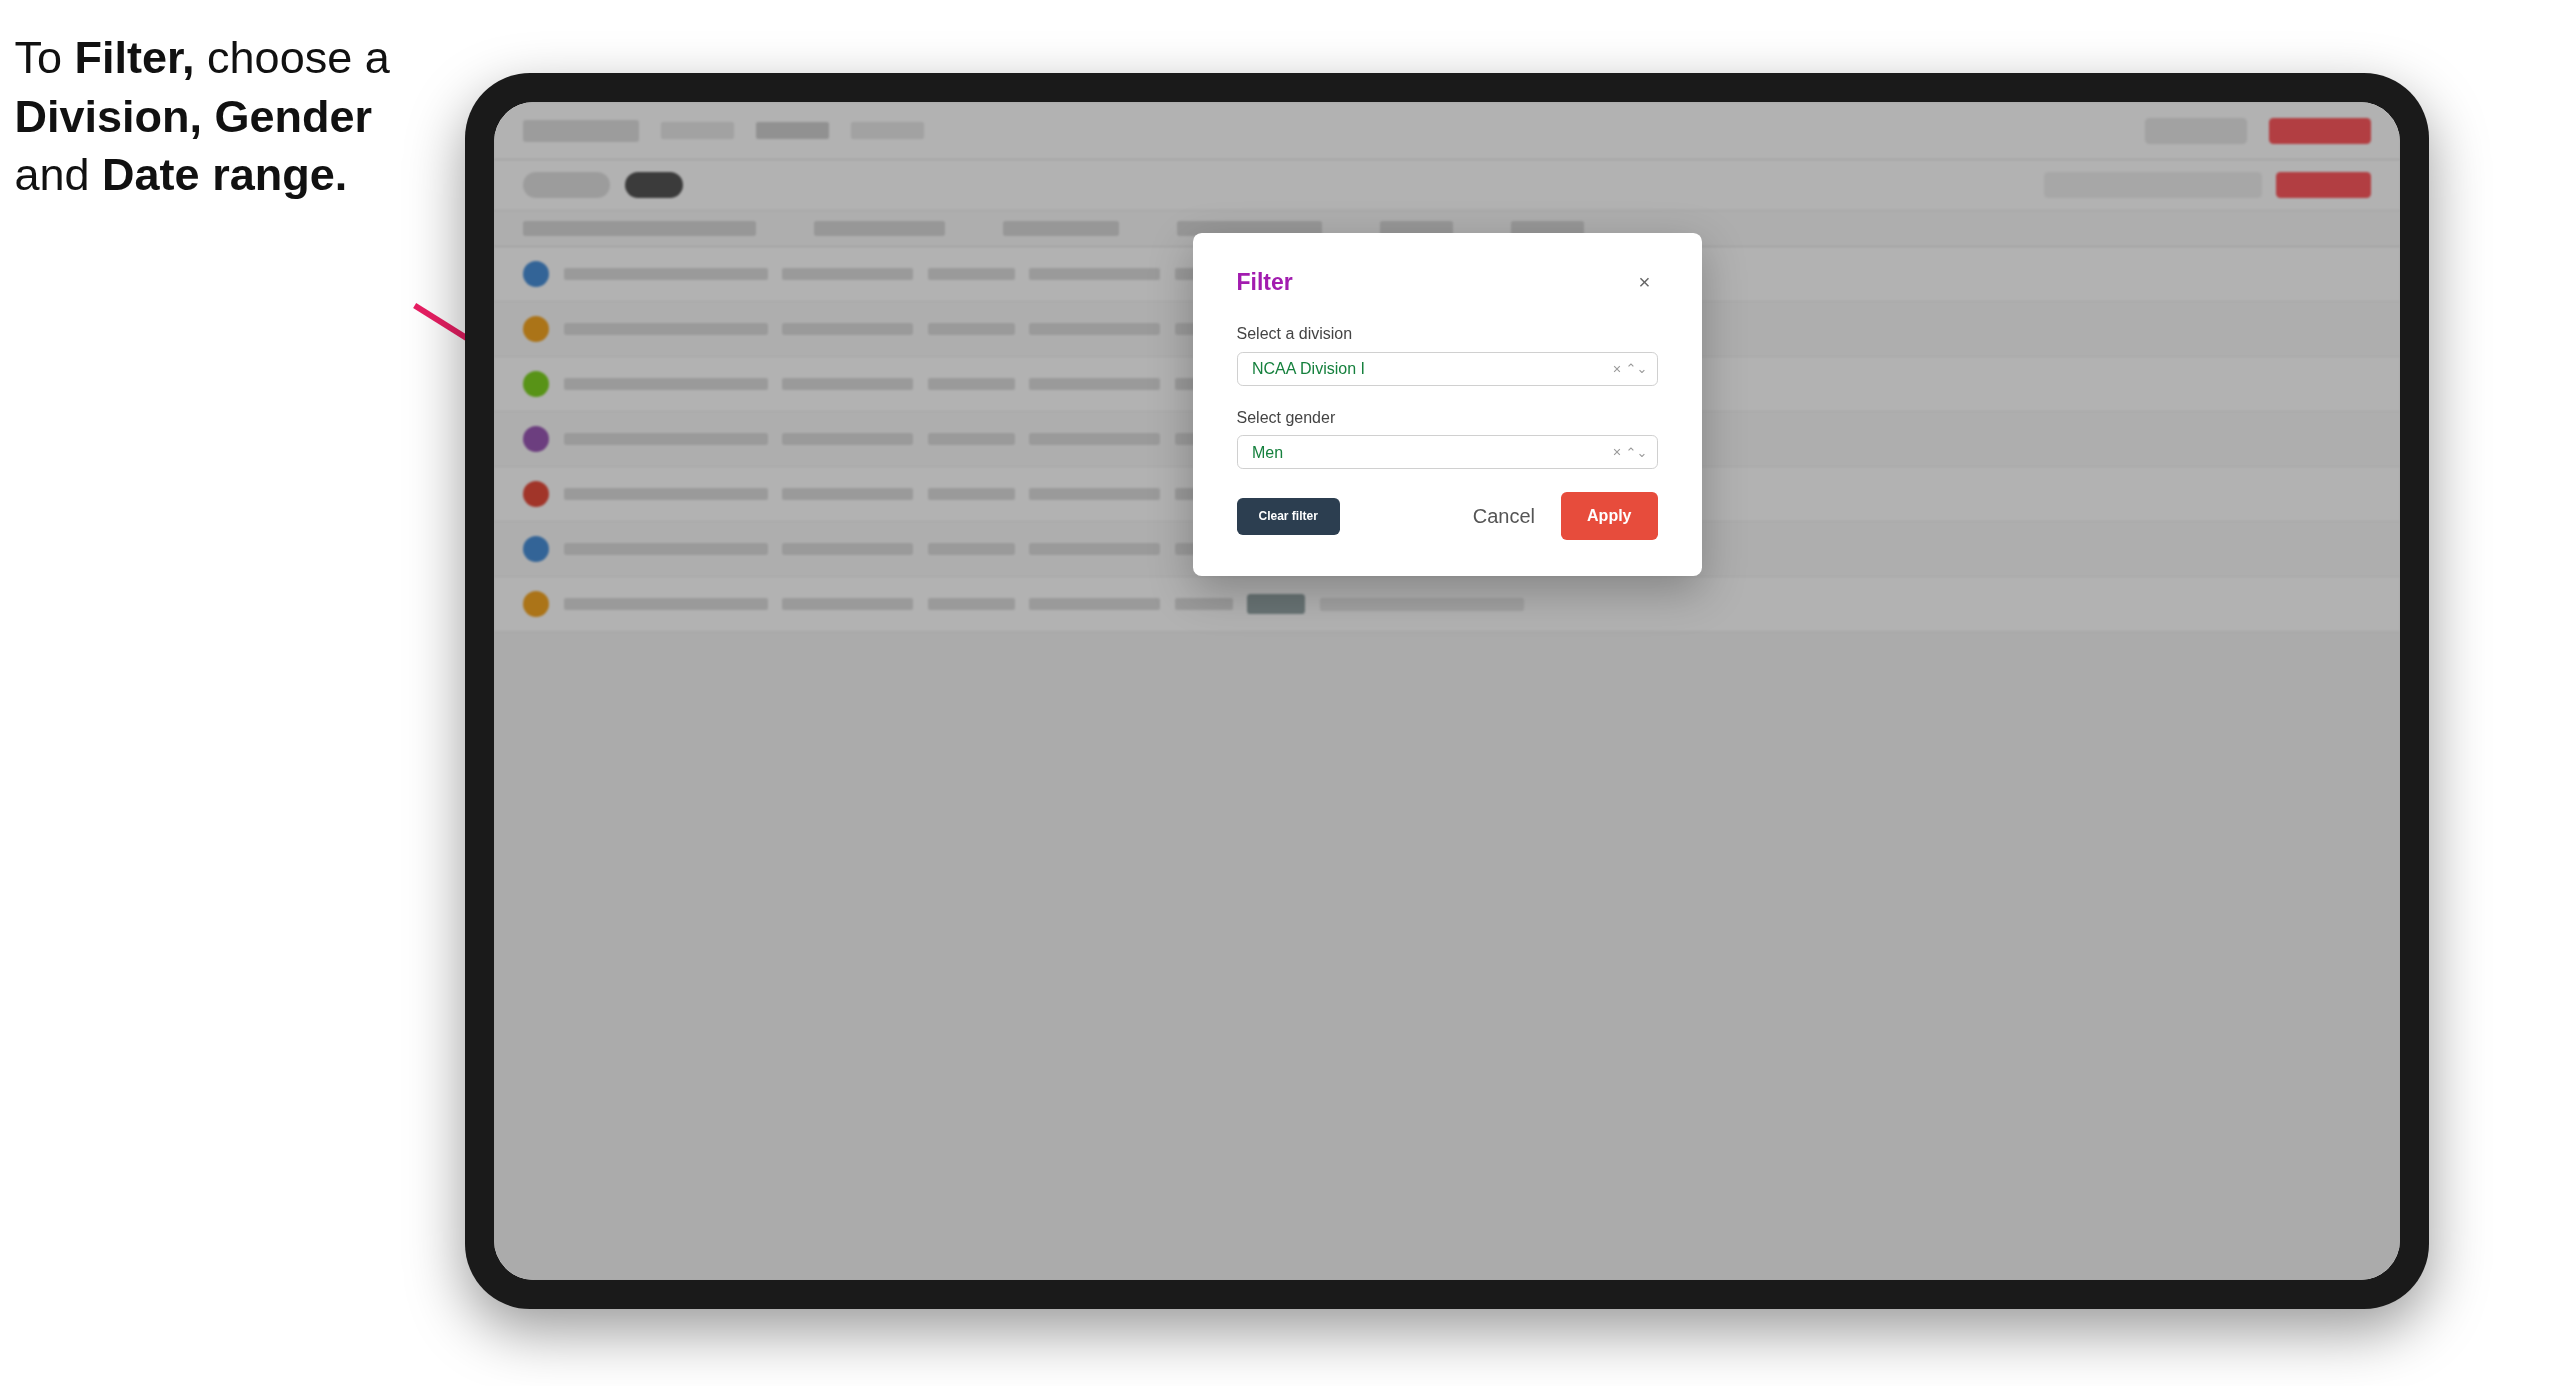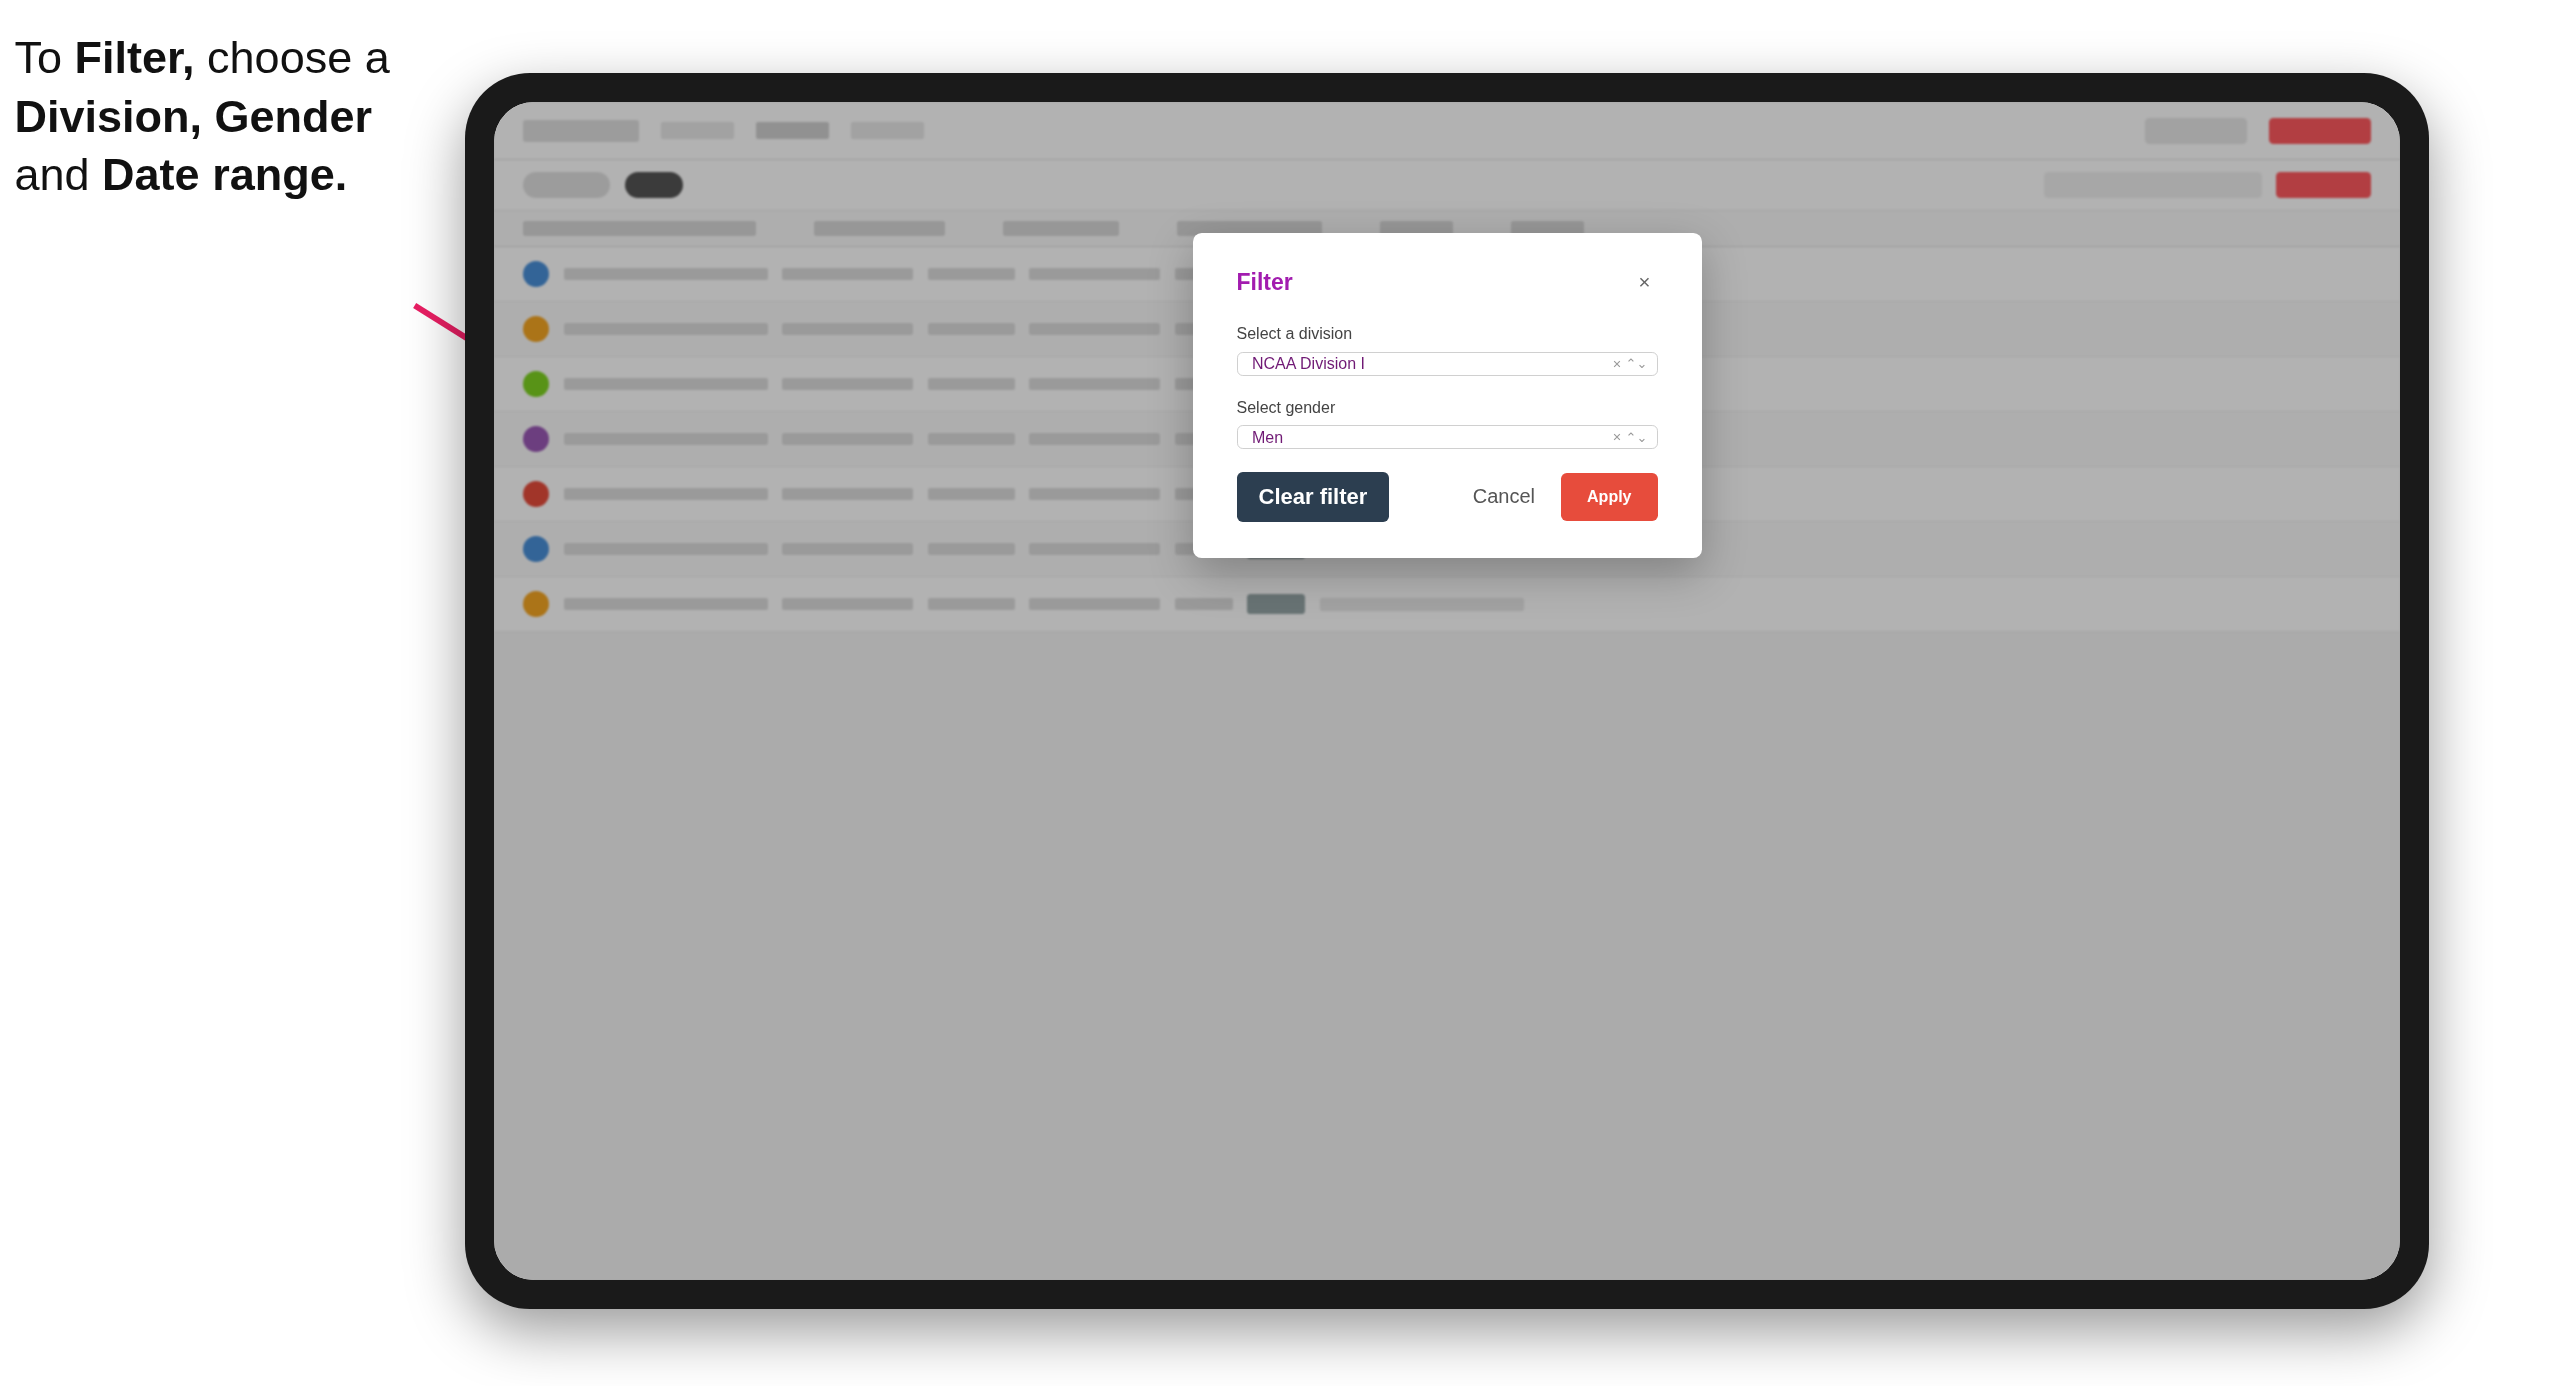"NCAA Division I" .select-field { color: #701a75 -> #15803d; height: 24px -> 34px }
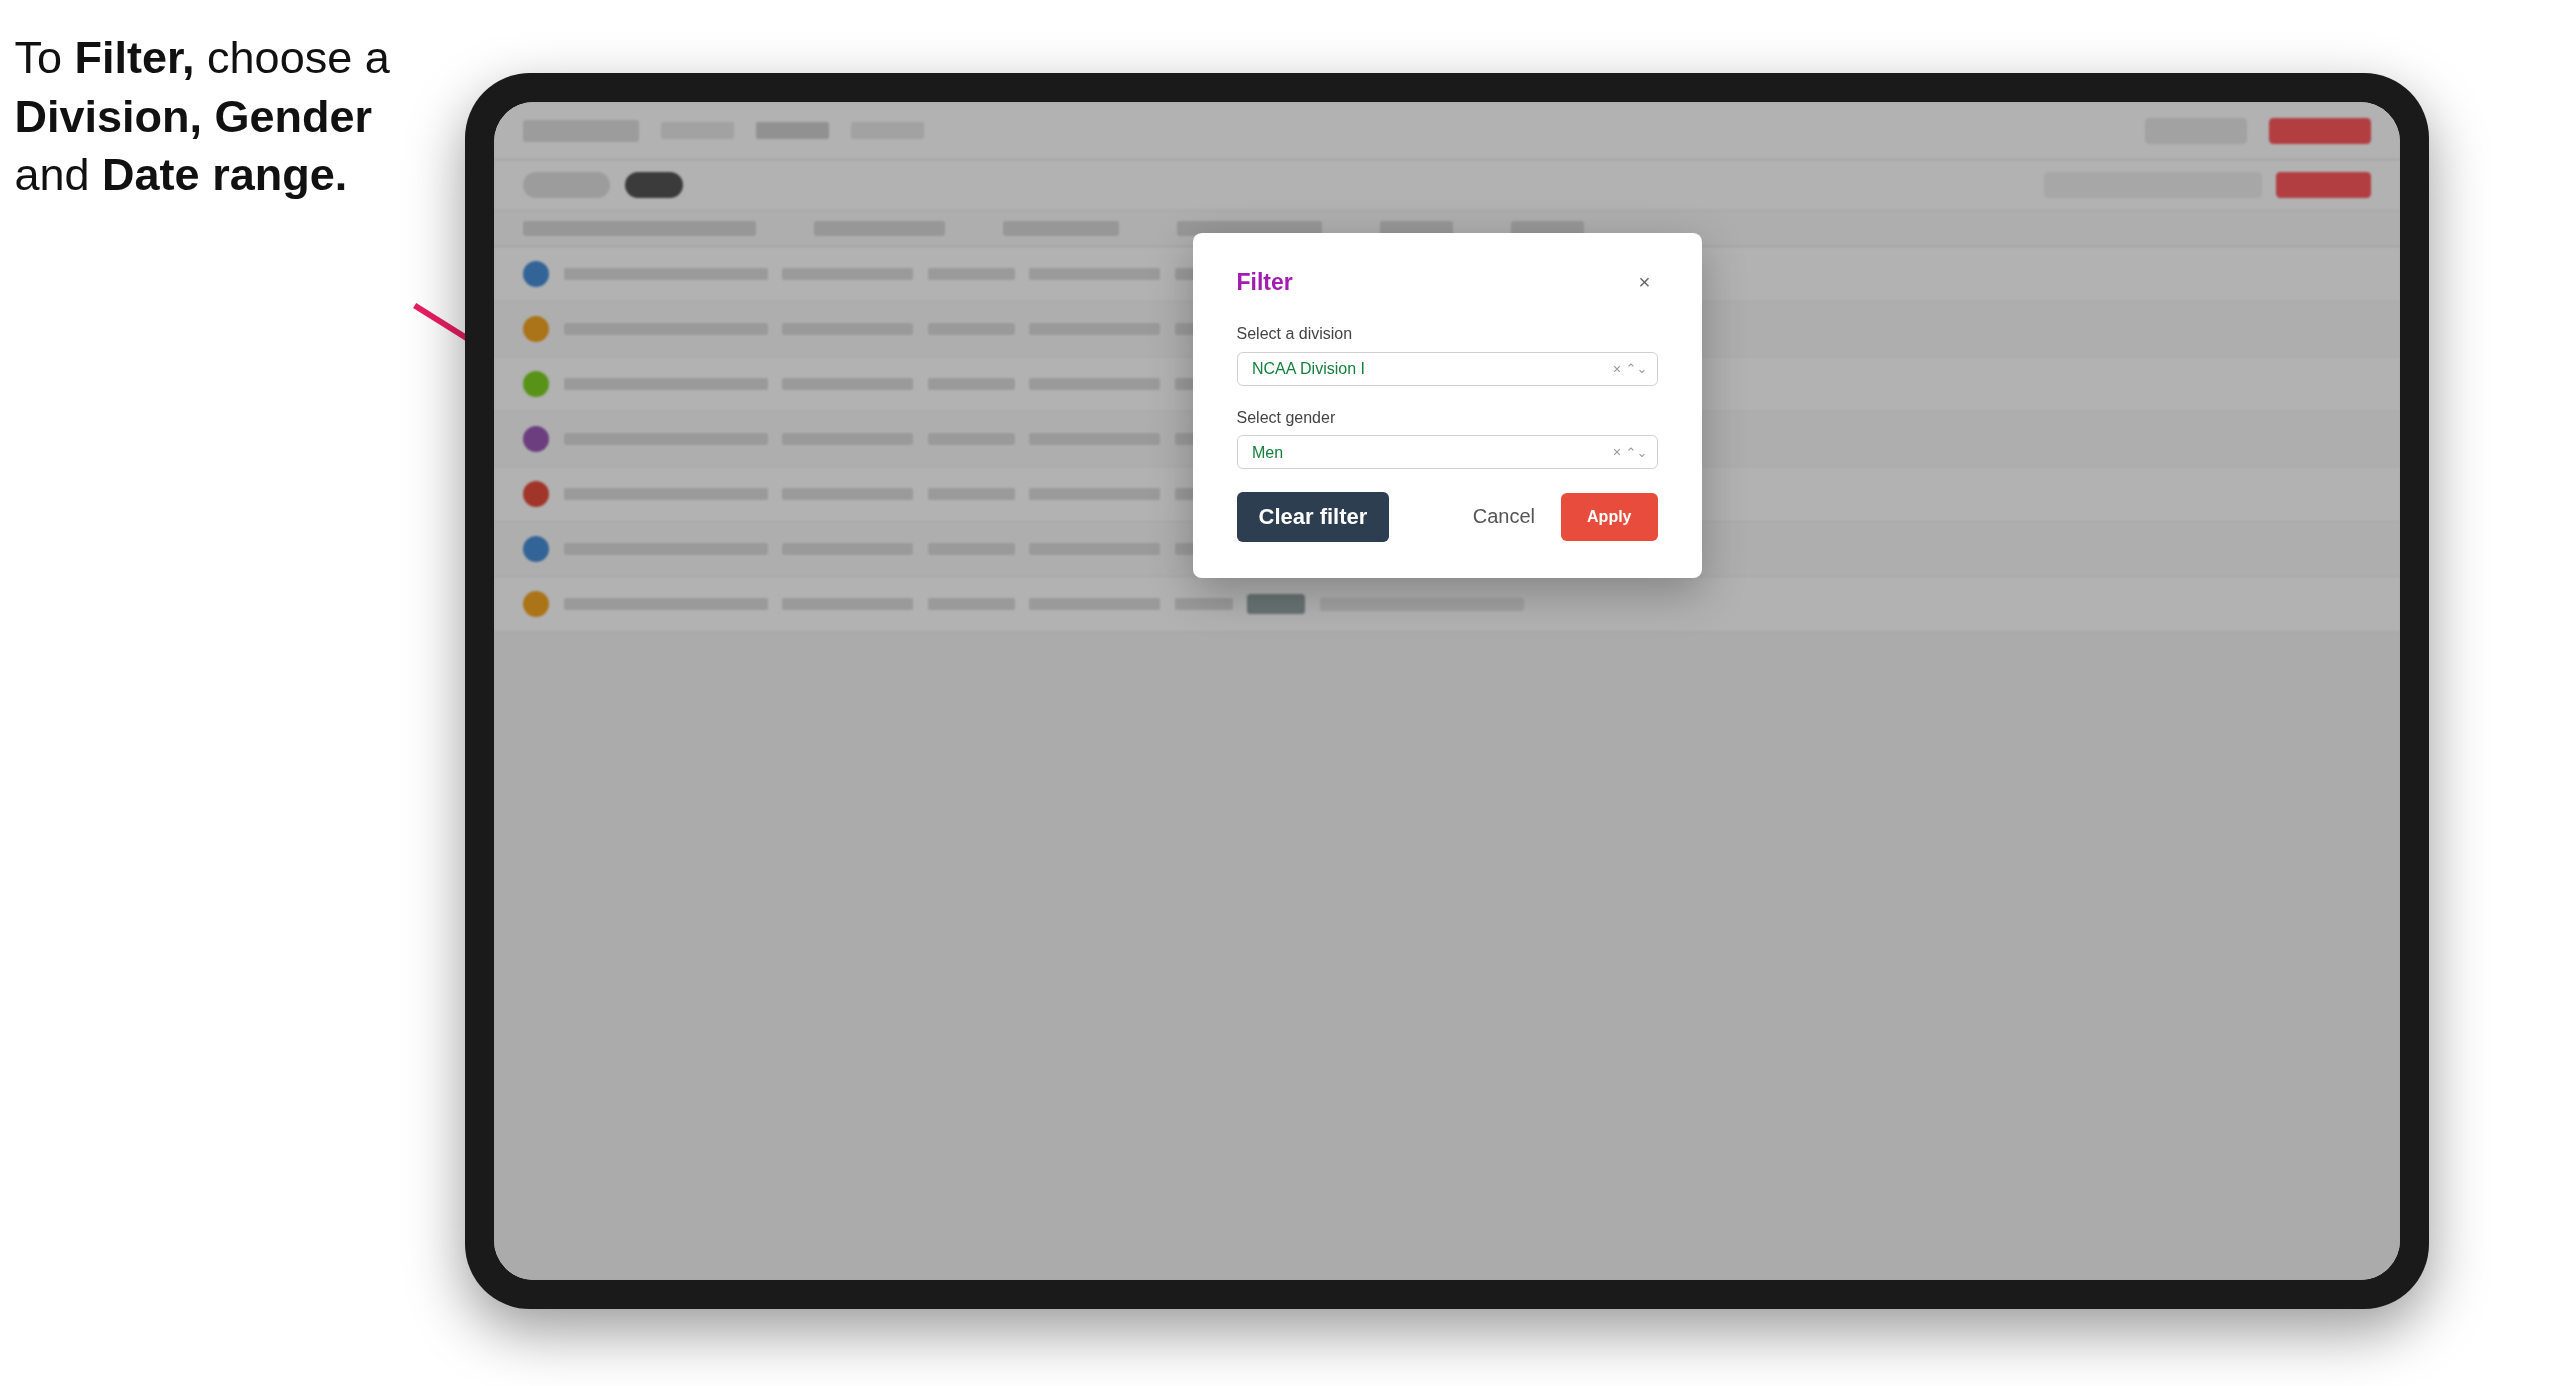"Clear filter" .btn-clear-filter { font-size: 22px -> 12px }
